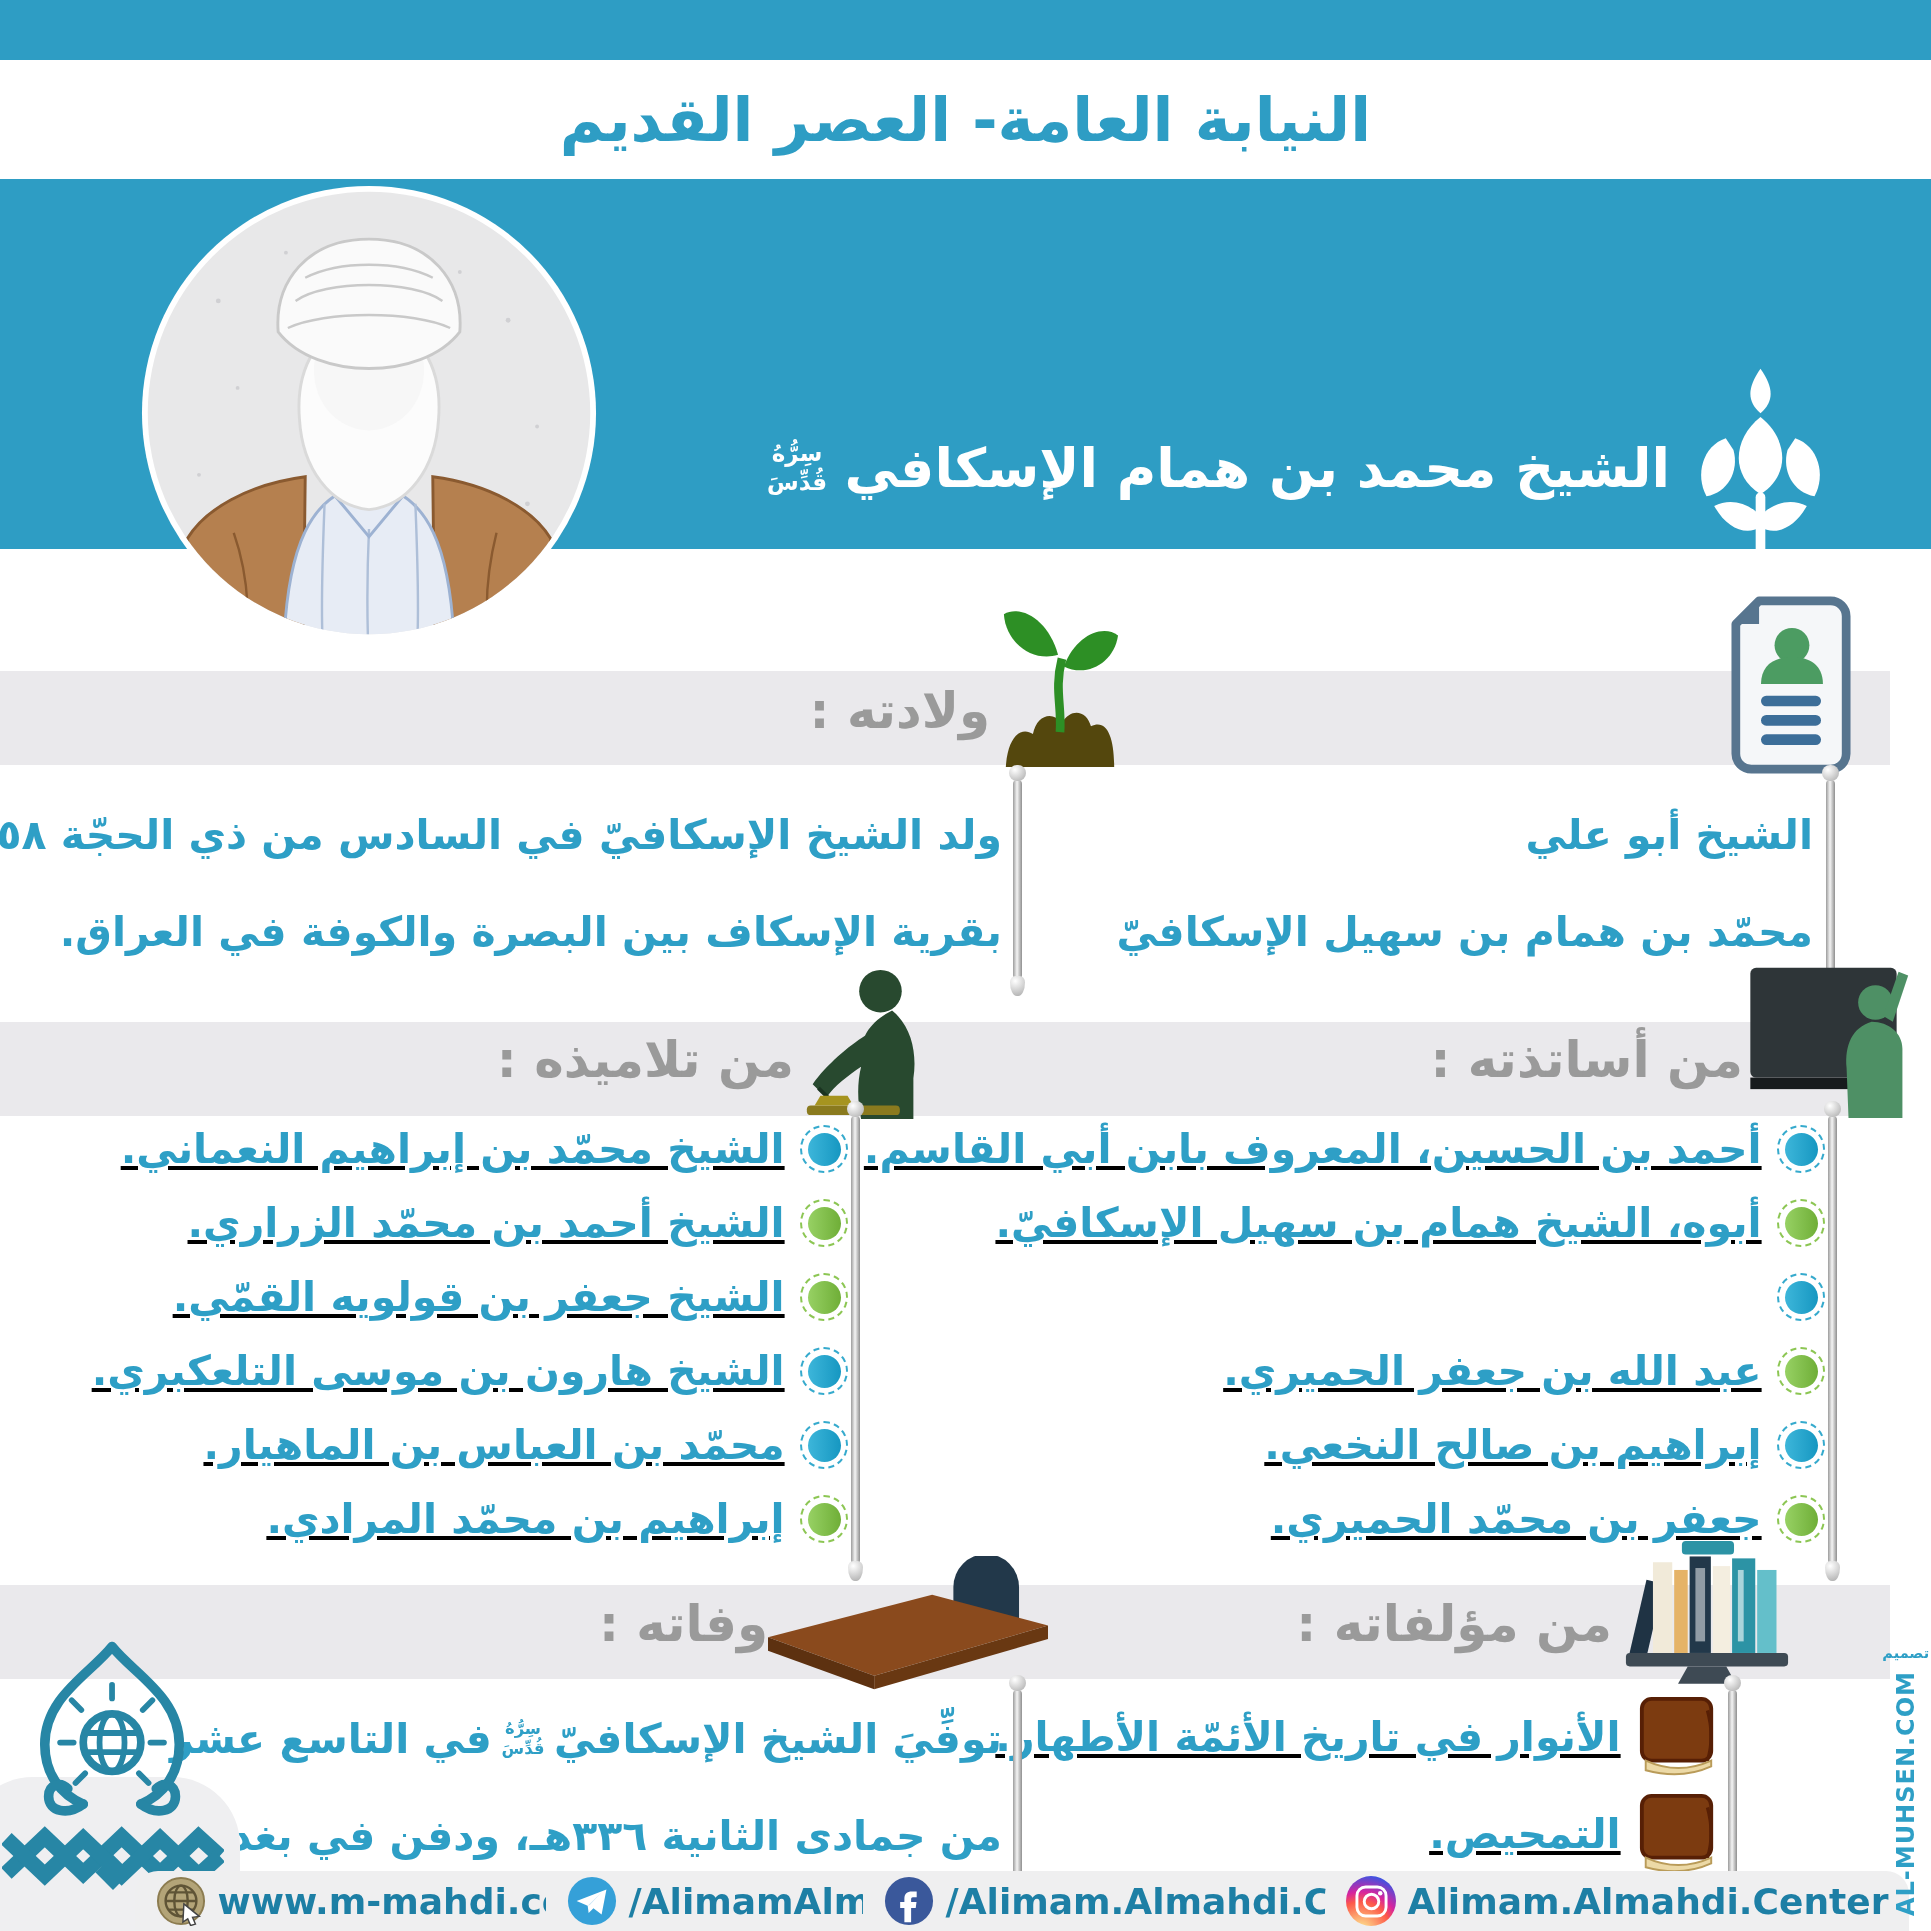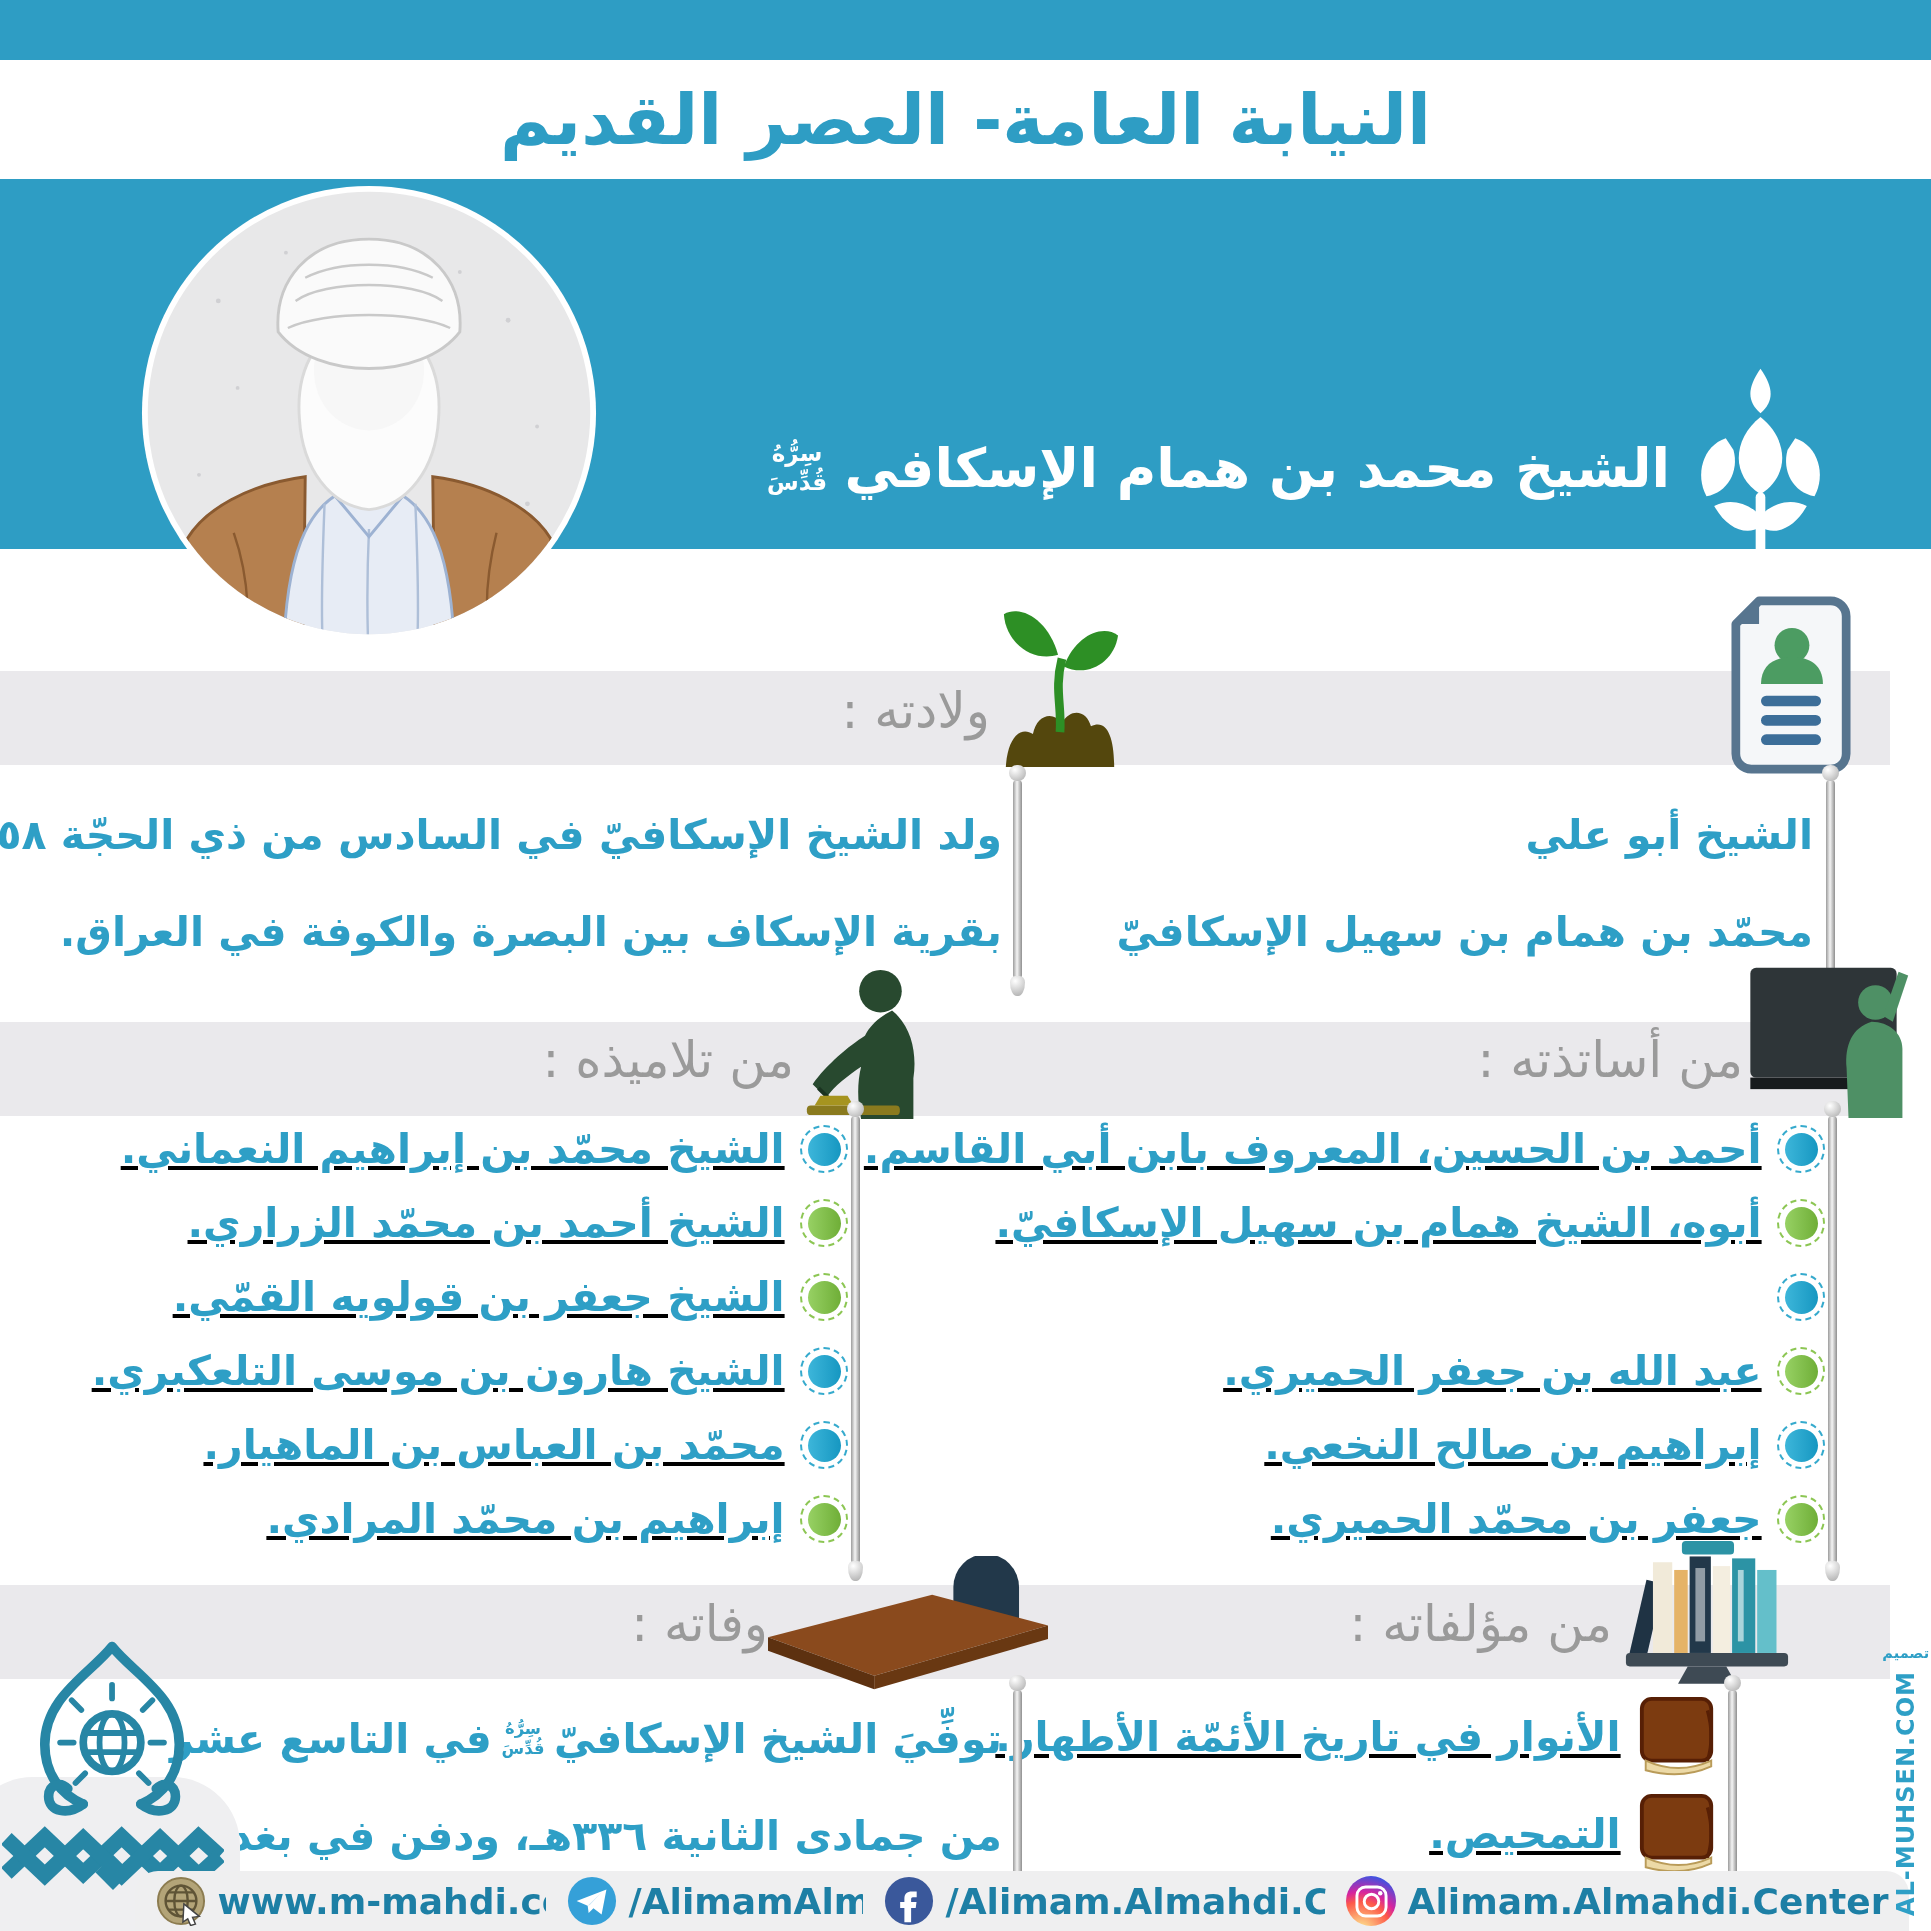"النيابة العامة- العصر القديم" .main-title { font-size: 70px -> 61px }
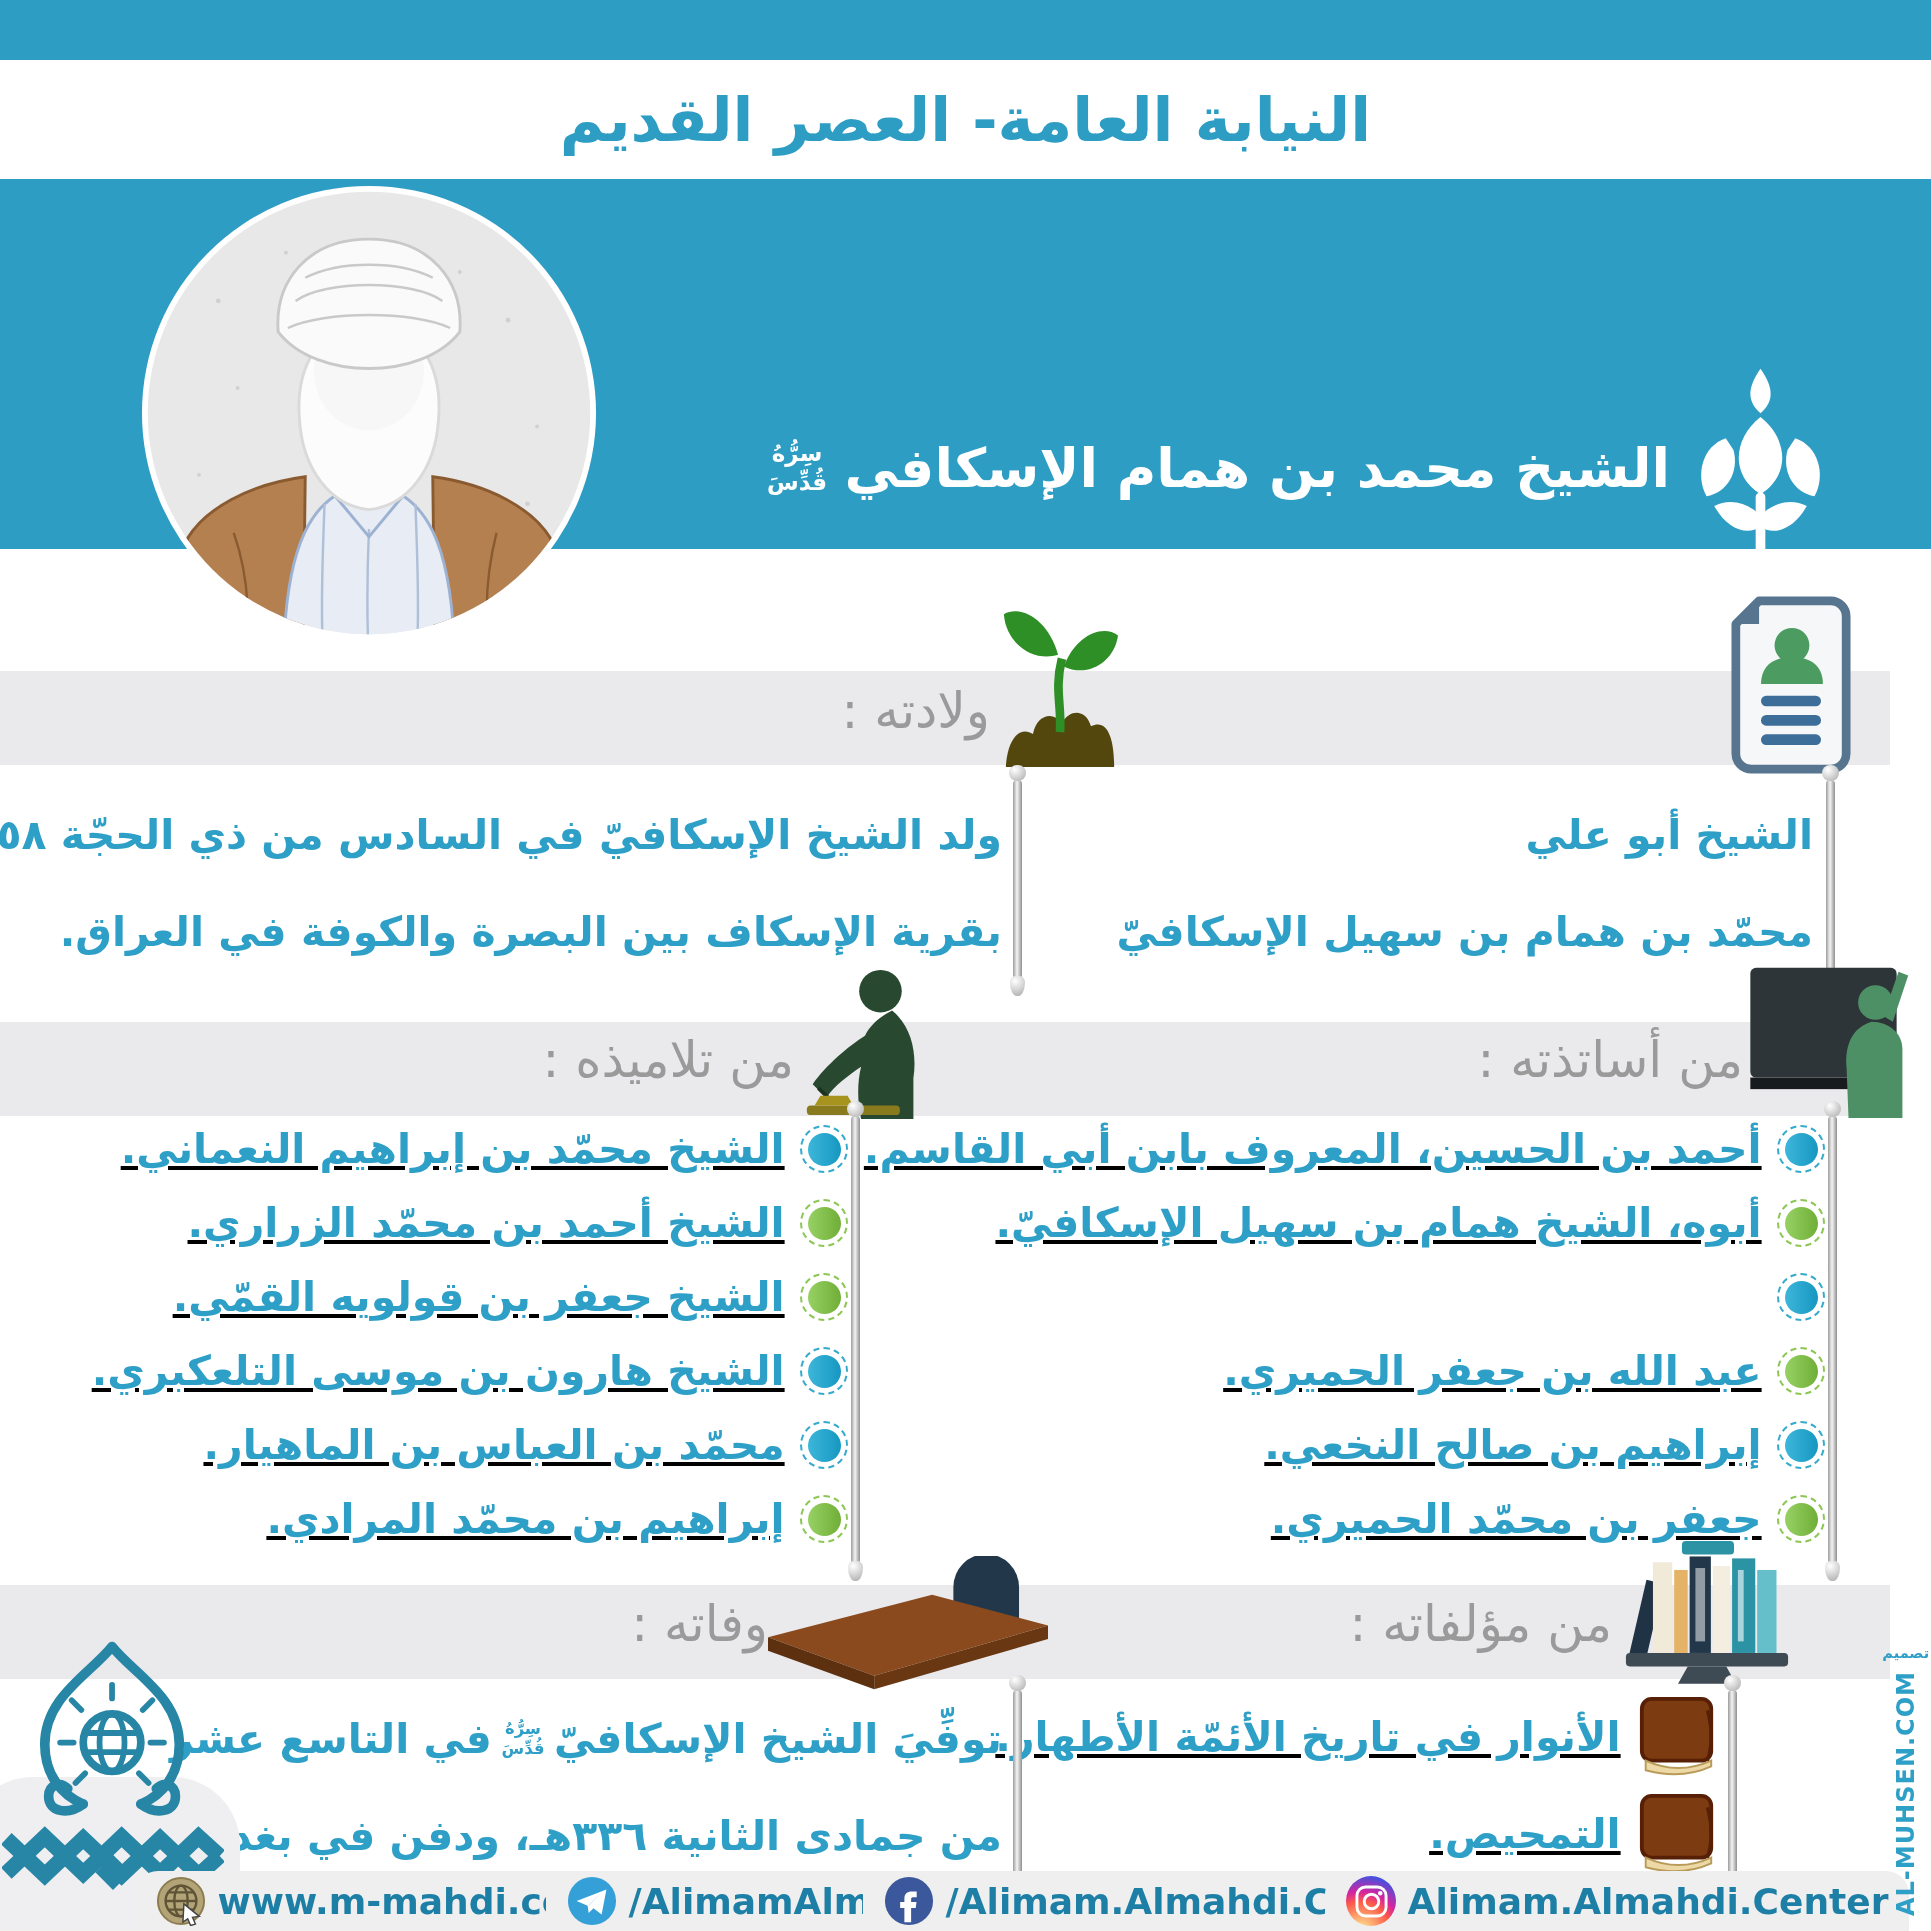"ولادته :" .shdr { font-weight: normal -> bold }
